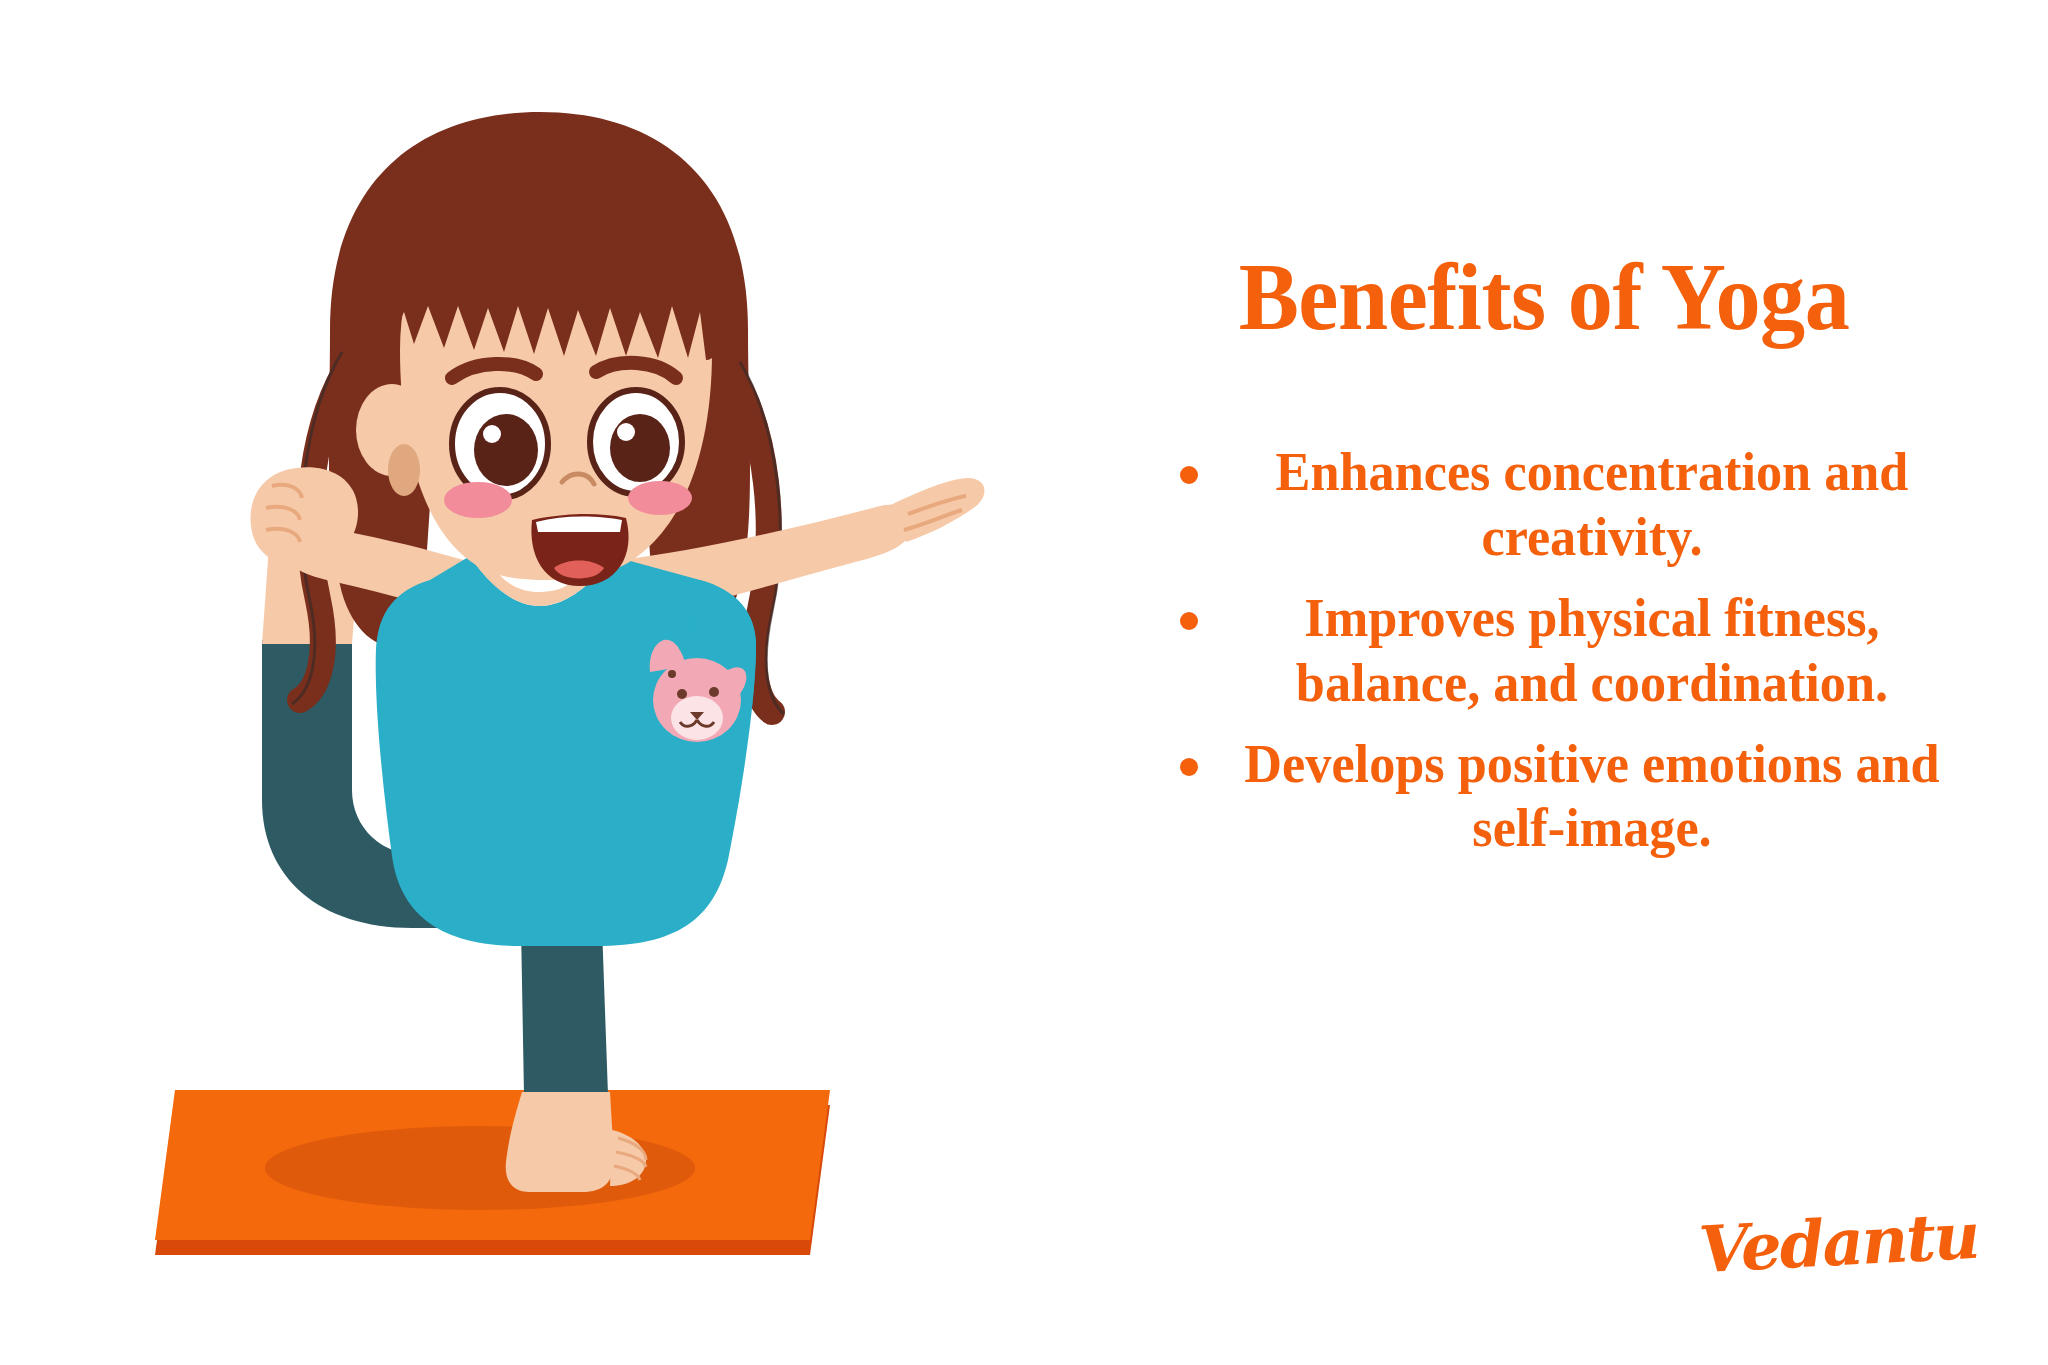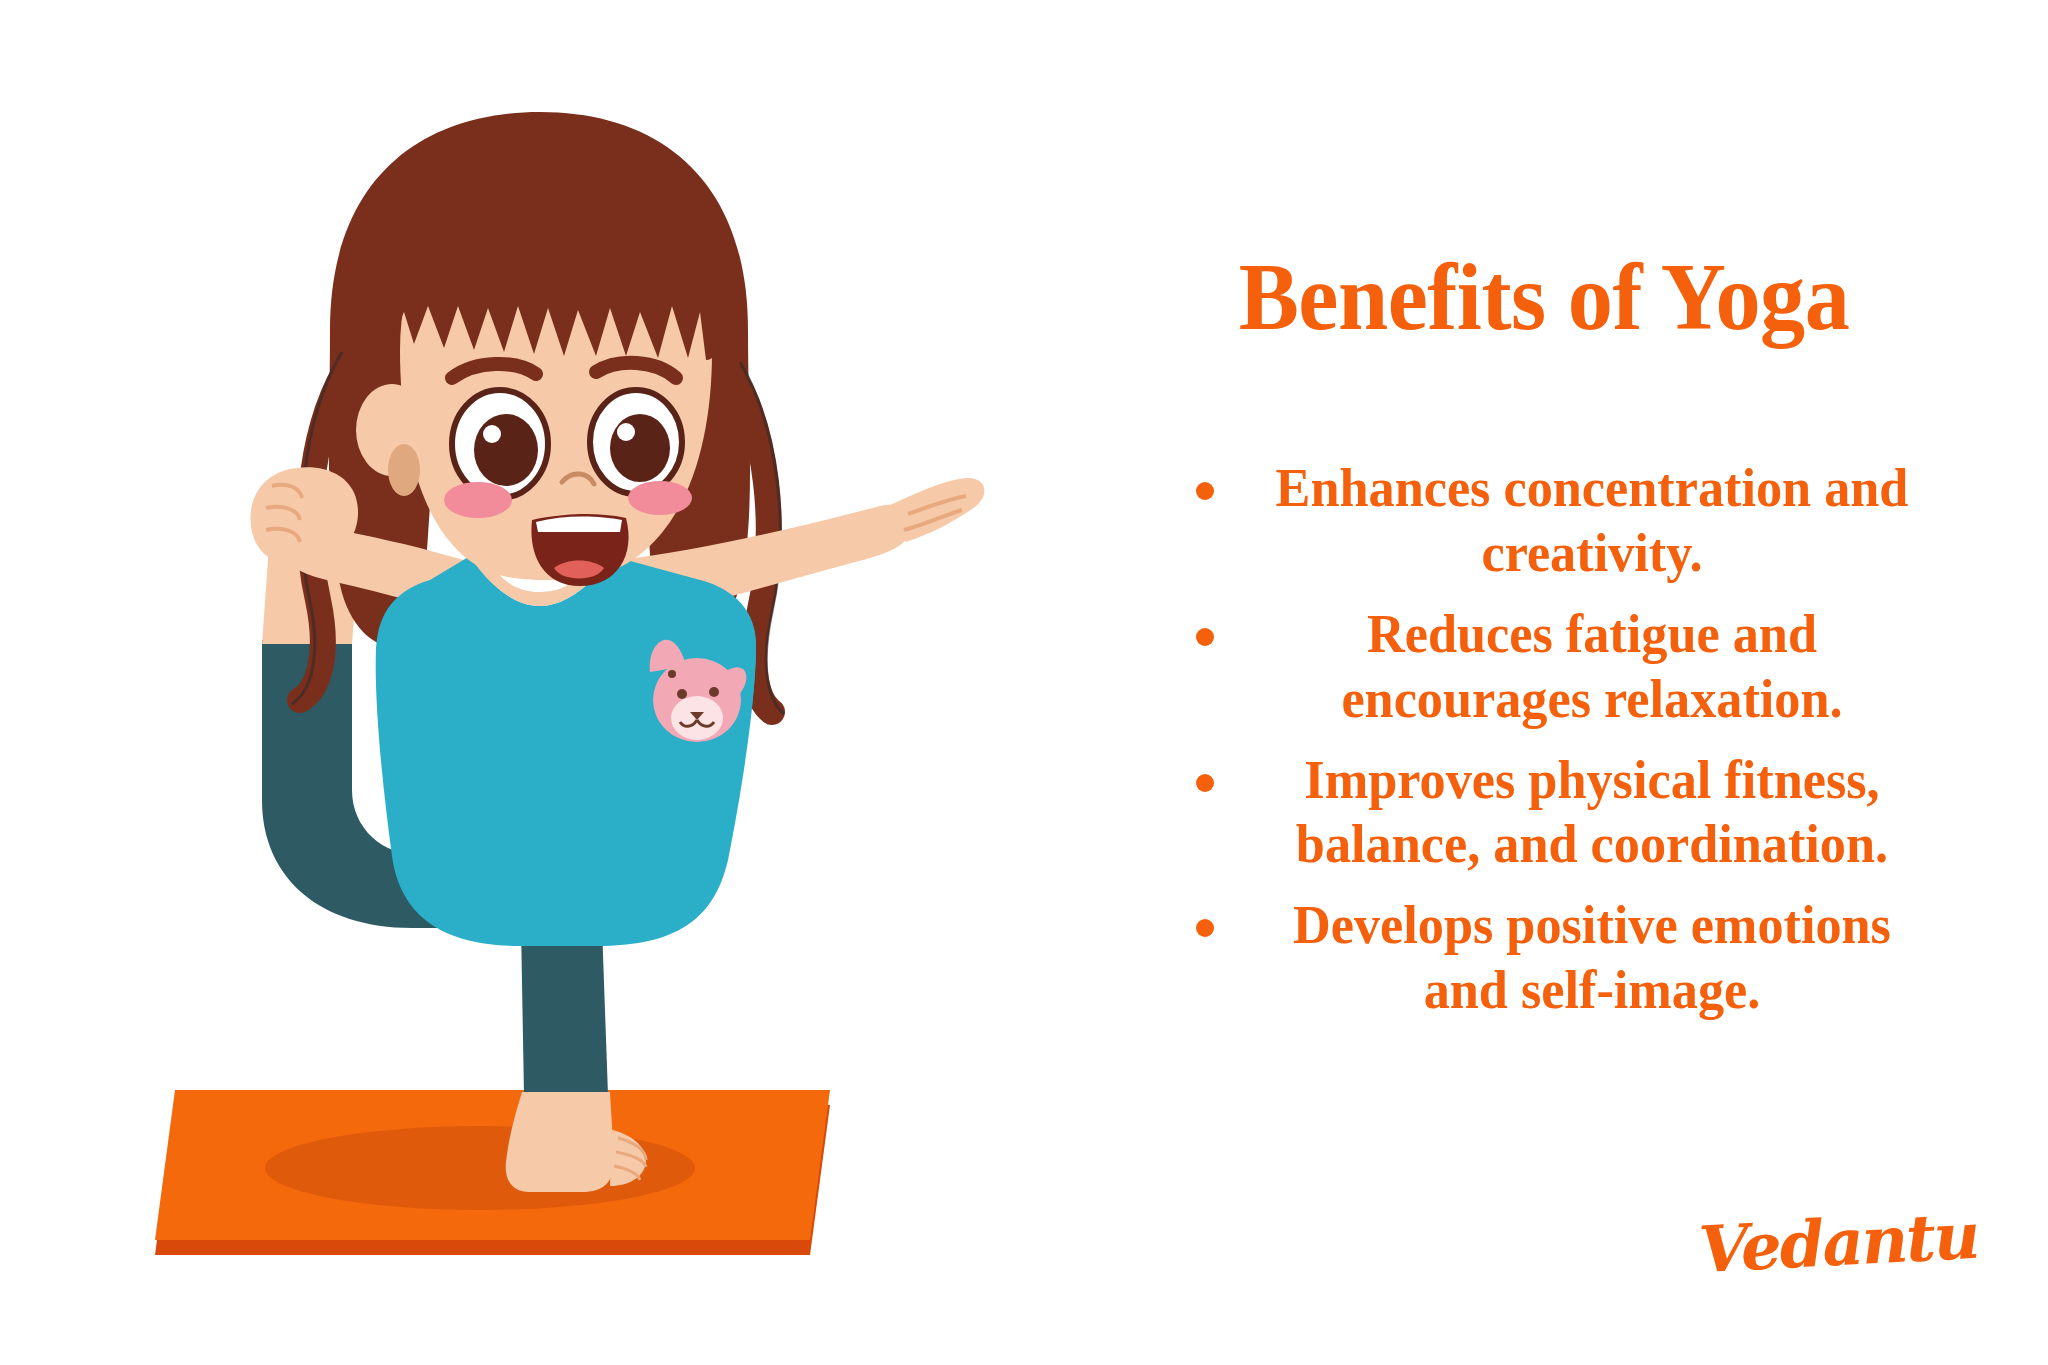"Enhances concentration and creativity." .benefits-list { margin: 16px -> 0 }
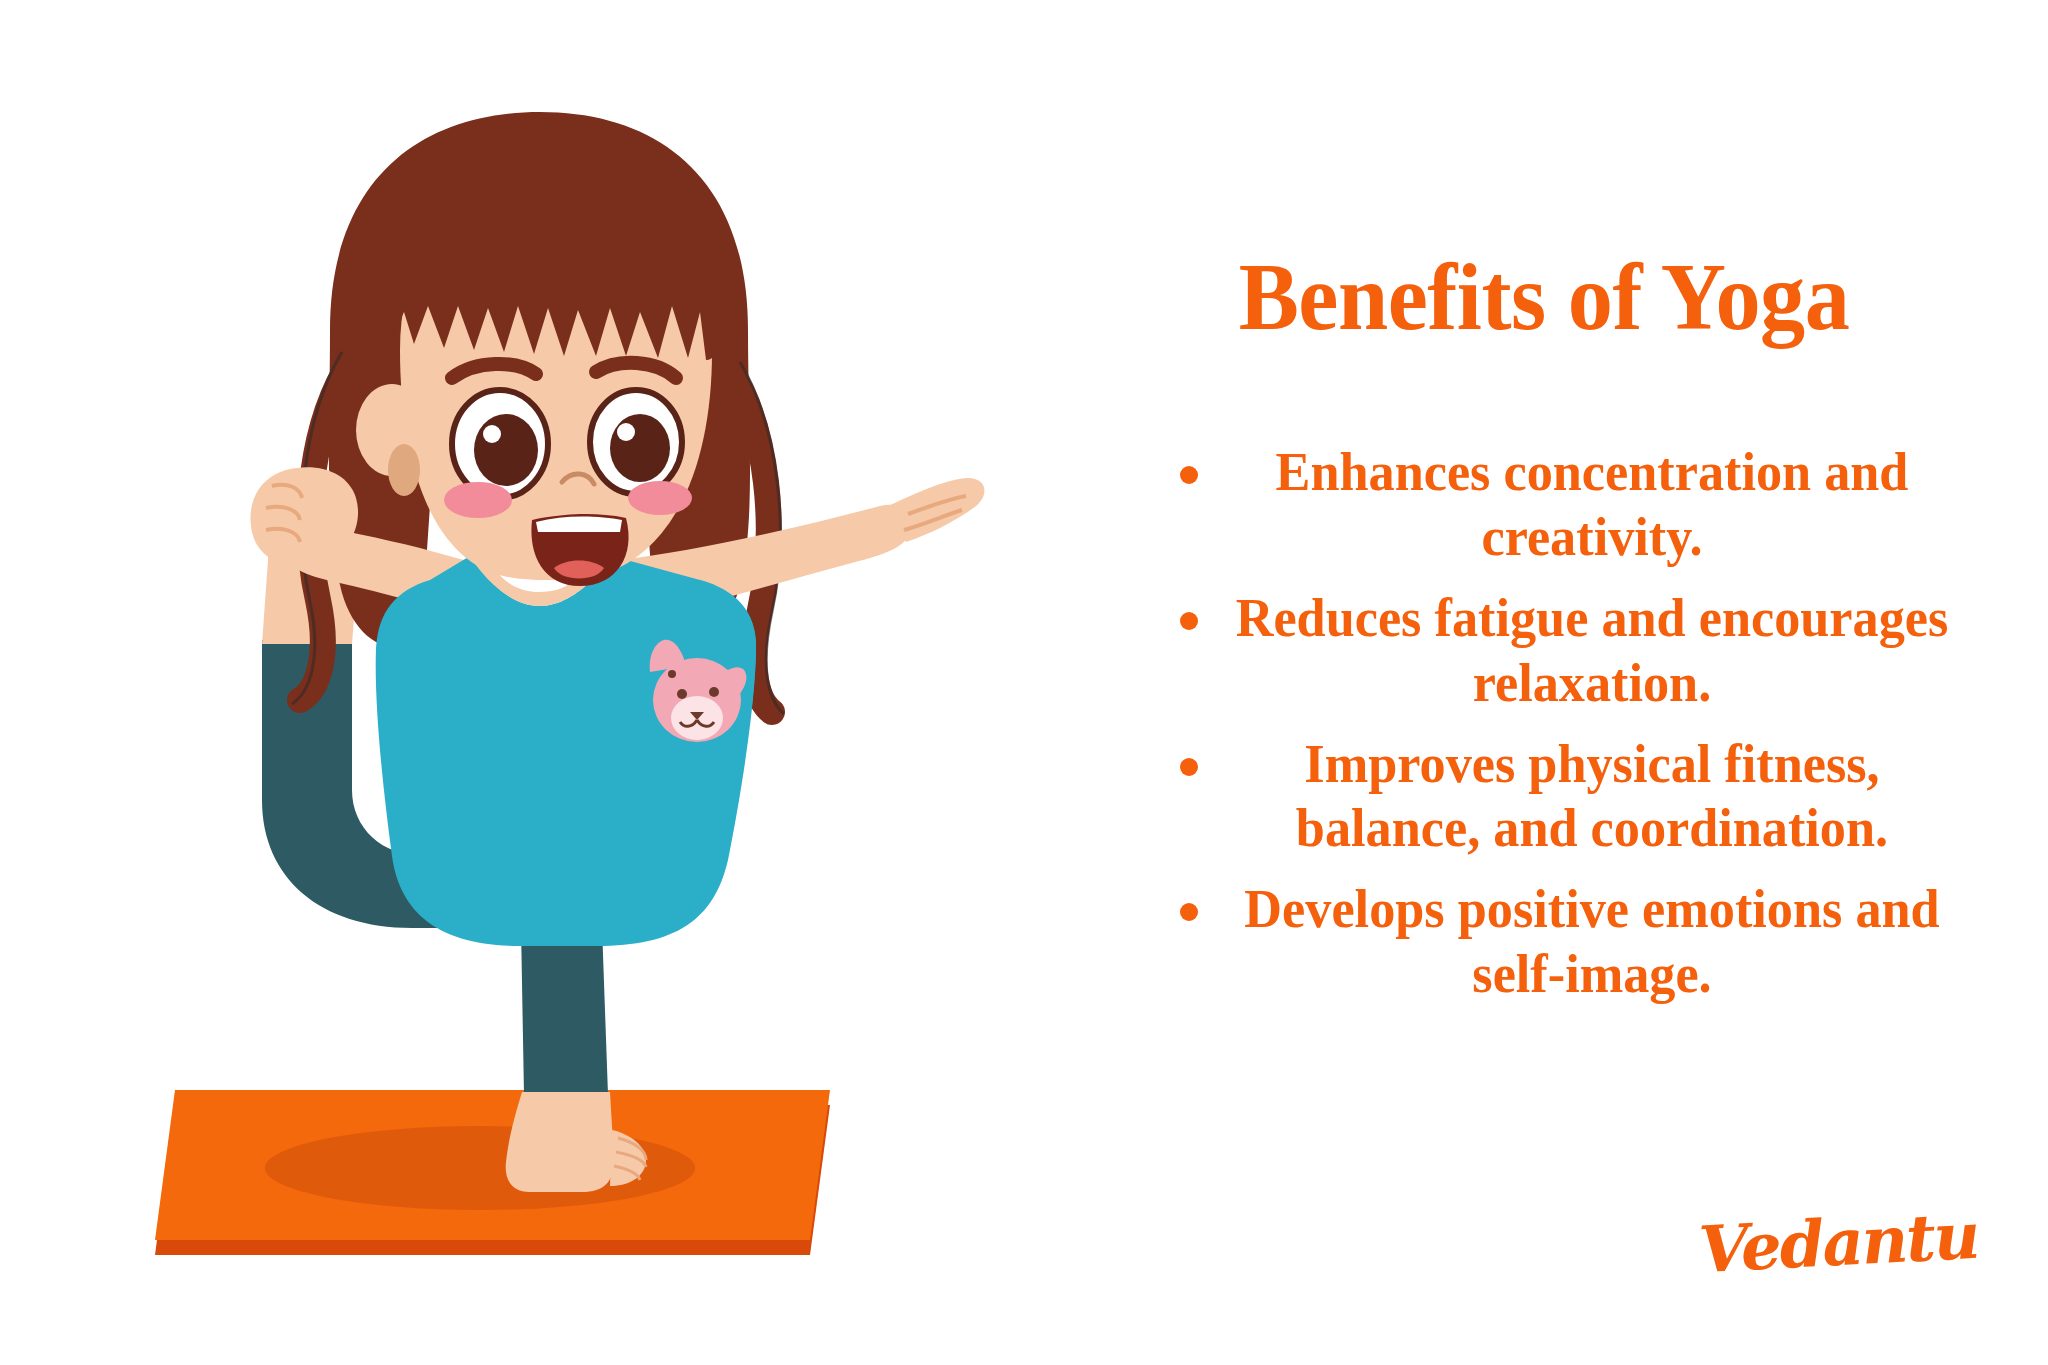"Reduces fatigue and encourages" li.benefit-item { html: <li> <span></span> <span>Reduces fatigue and encourages relaxation.</span> </li> -> none }
